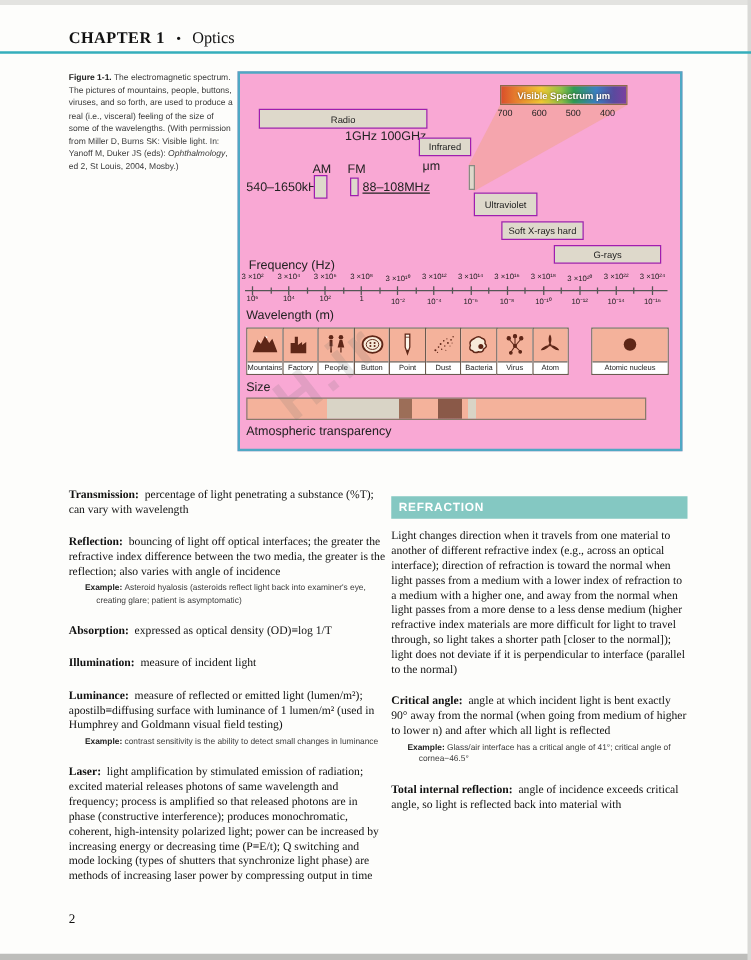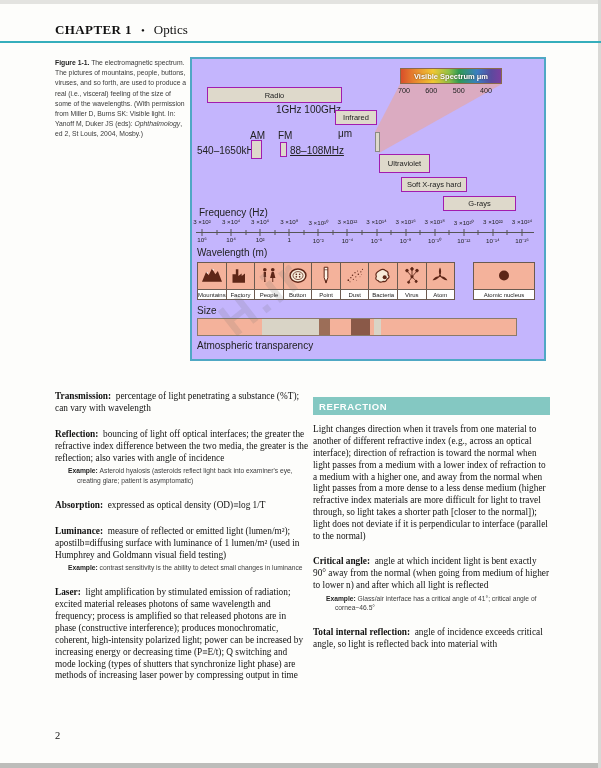"Visible Spectrum μm" .figure { background: #c4b5fd -> #f9a8d4 }
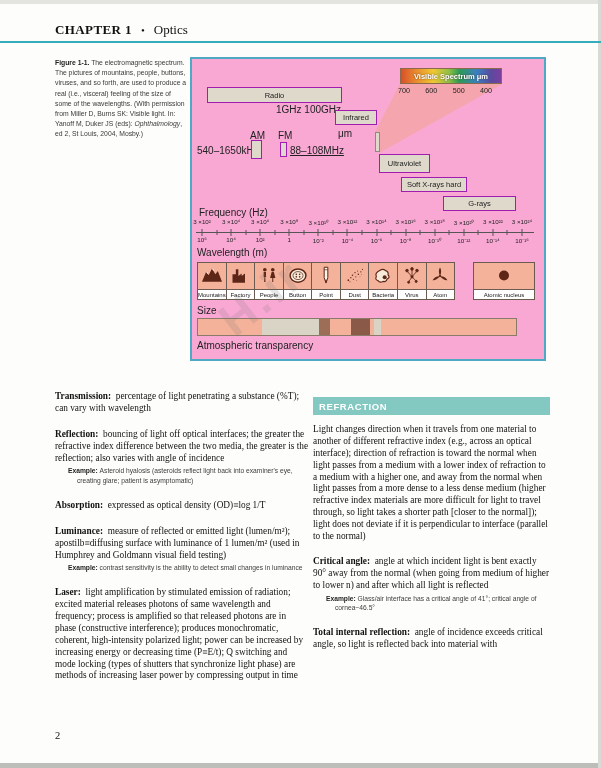"G-rays" div.band { width: 73px -> 86px }
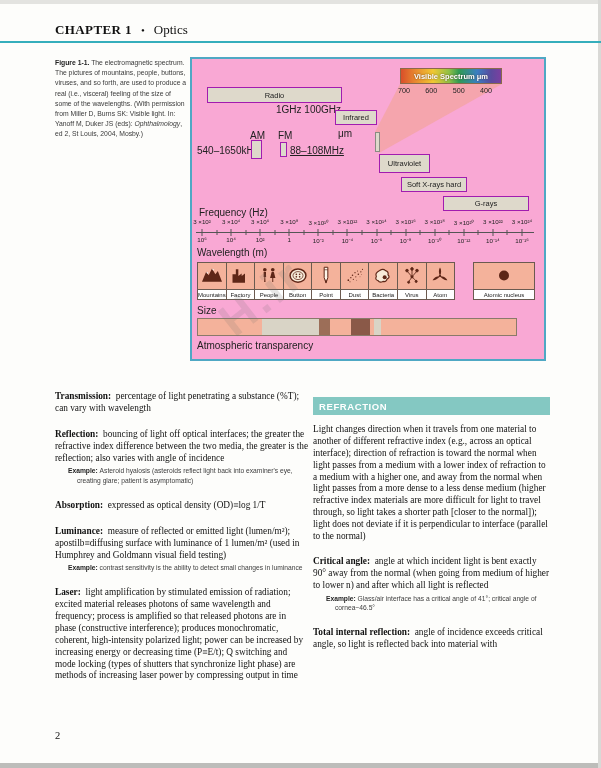"Illumination: measure of incident light" div.entry { html: none -> <div><span>Illumination:</span> measure of incident light</div> }
